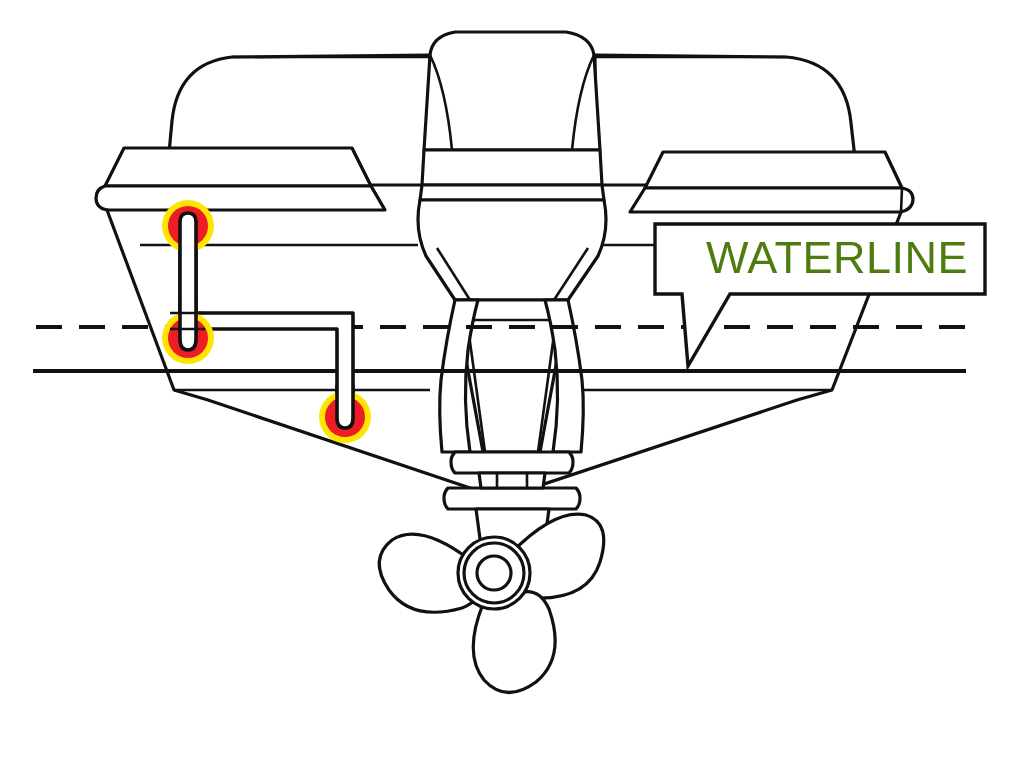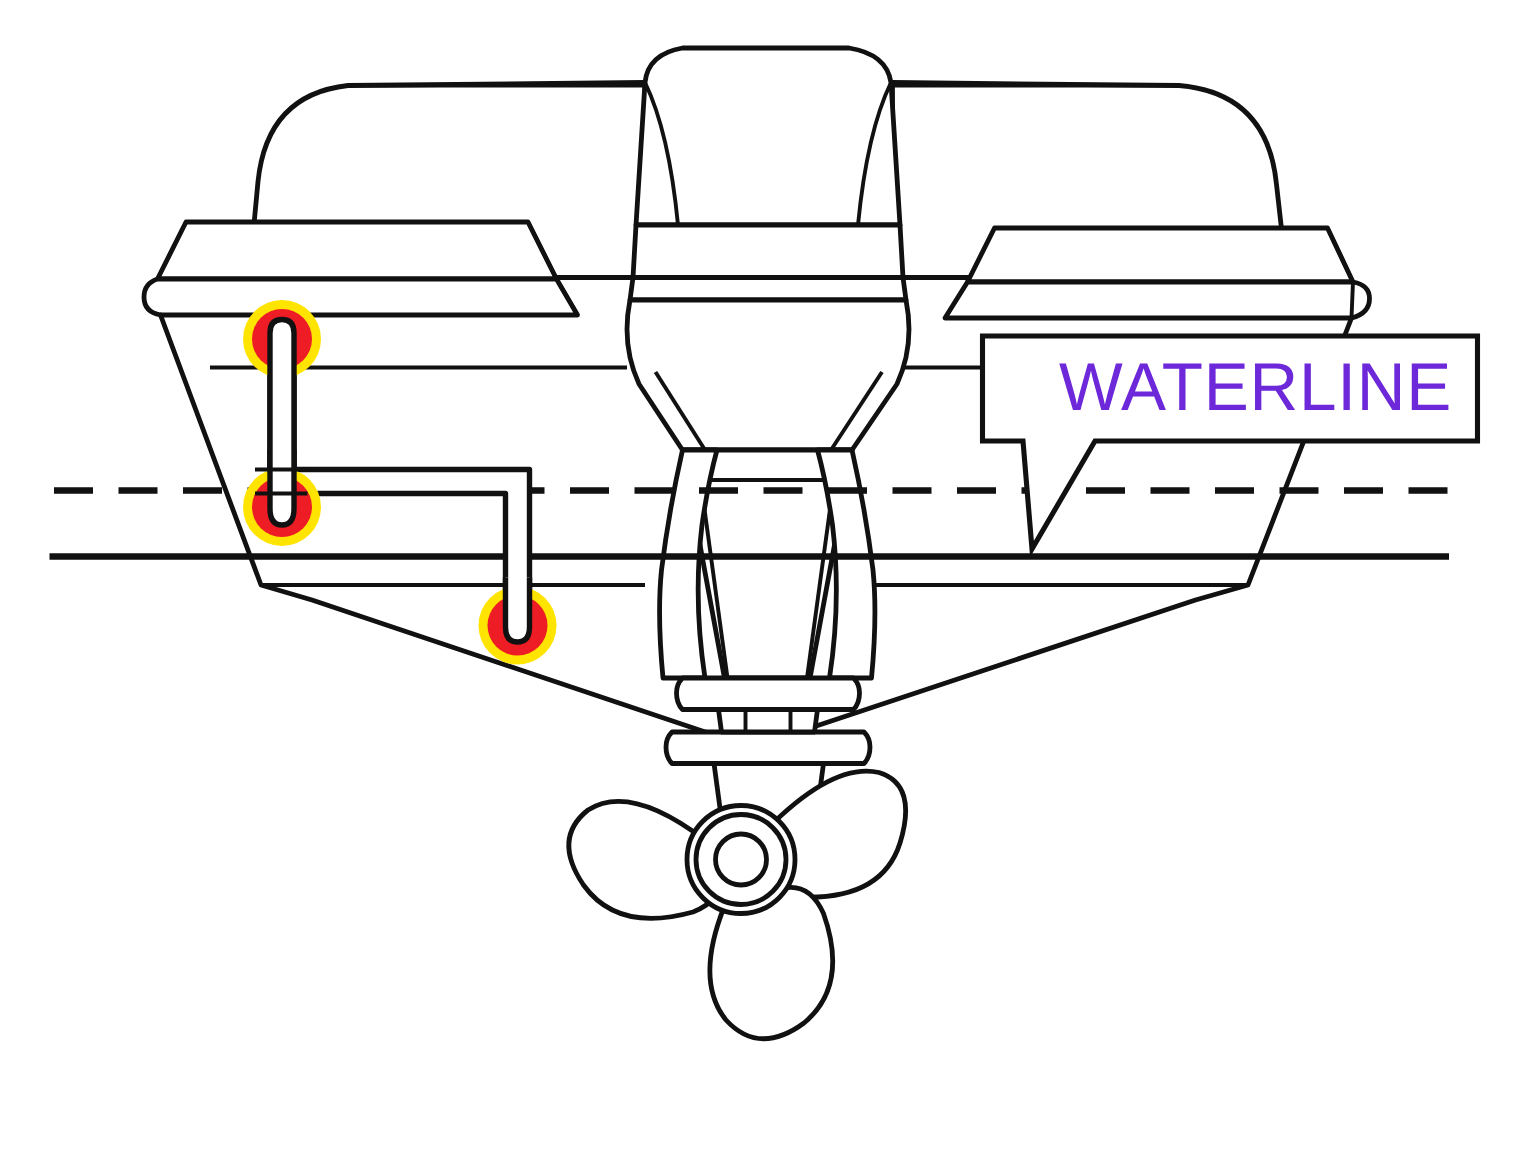"WATERLINE" #waterline-label-text { color: #6d28d9 -> #4d7c0f }
